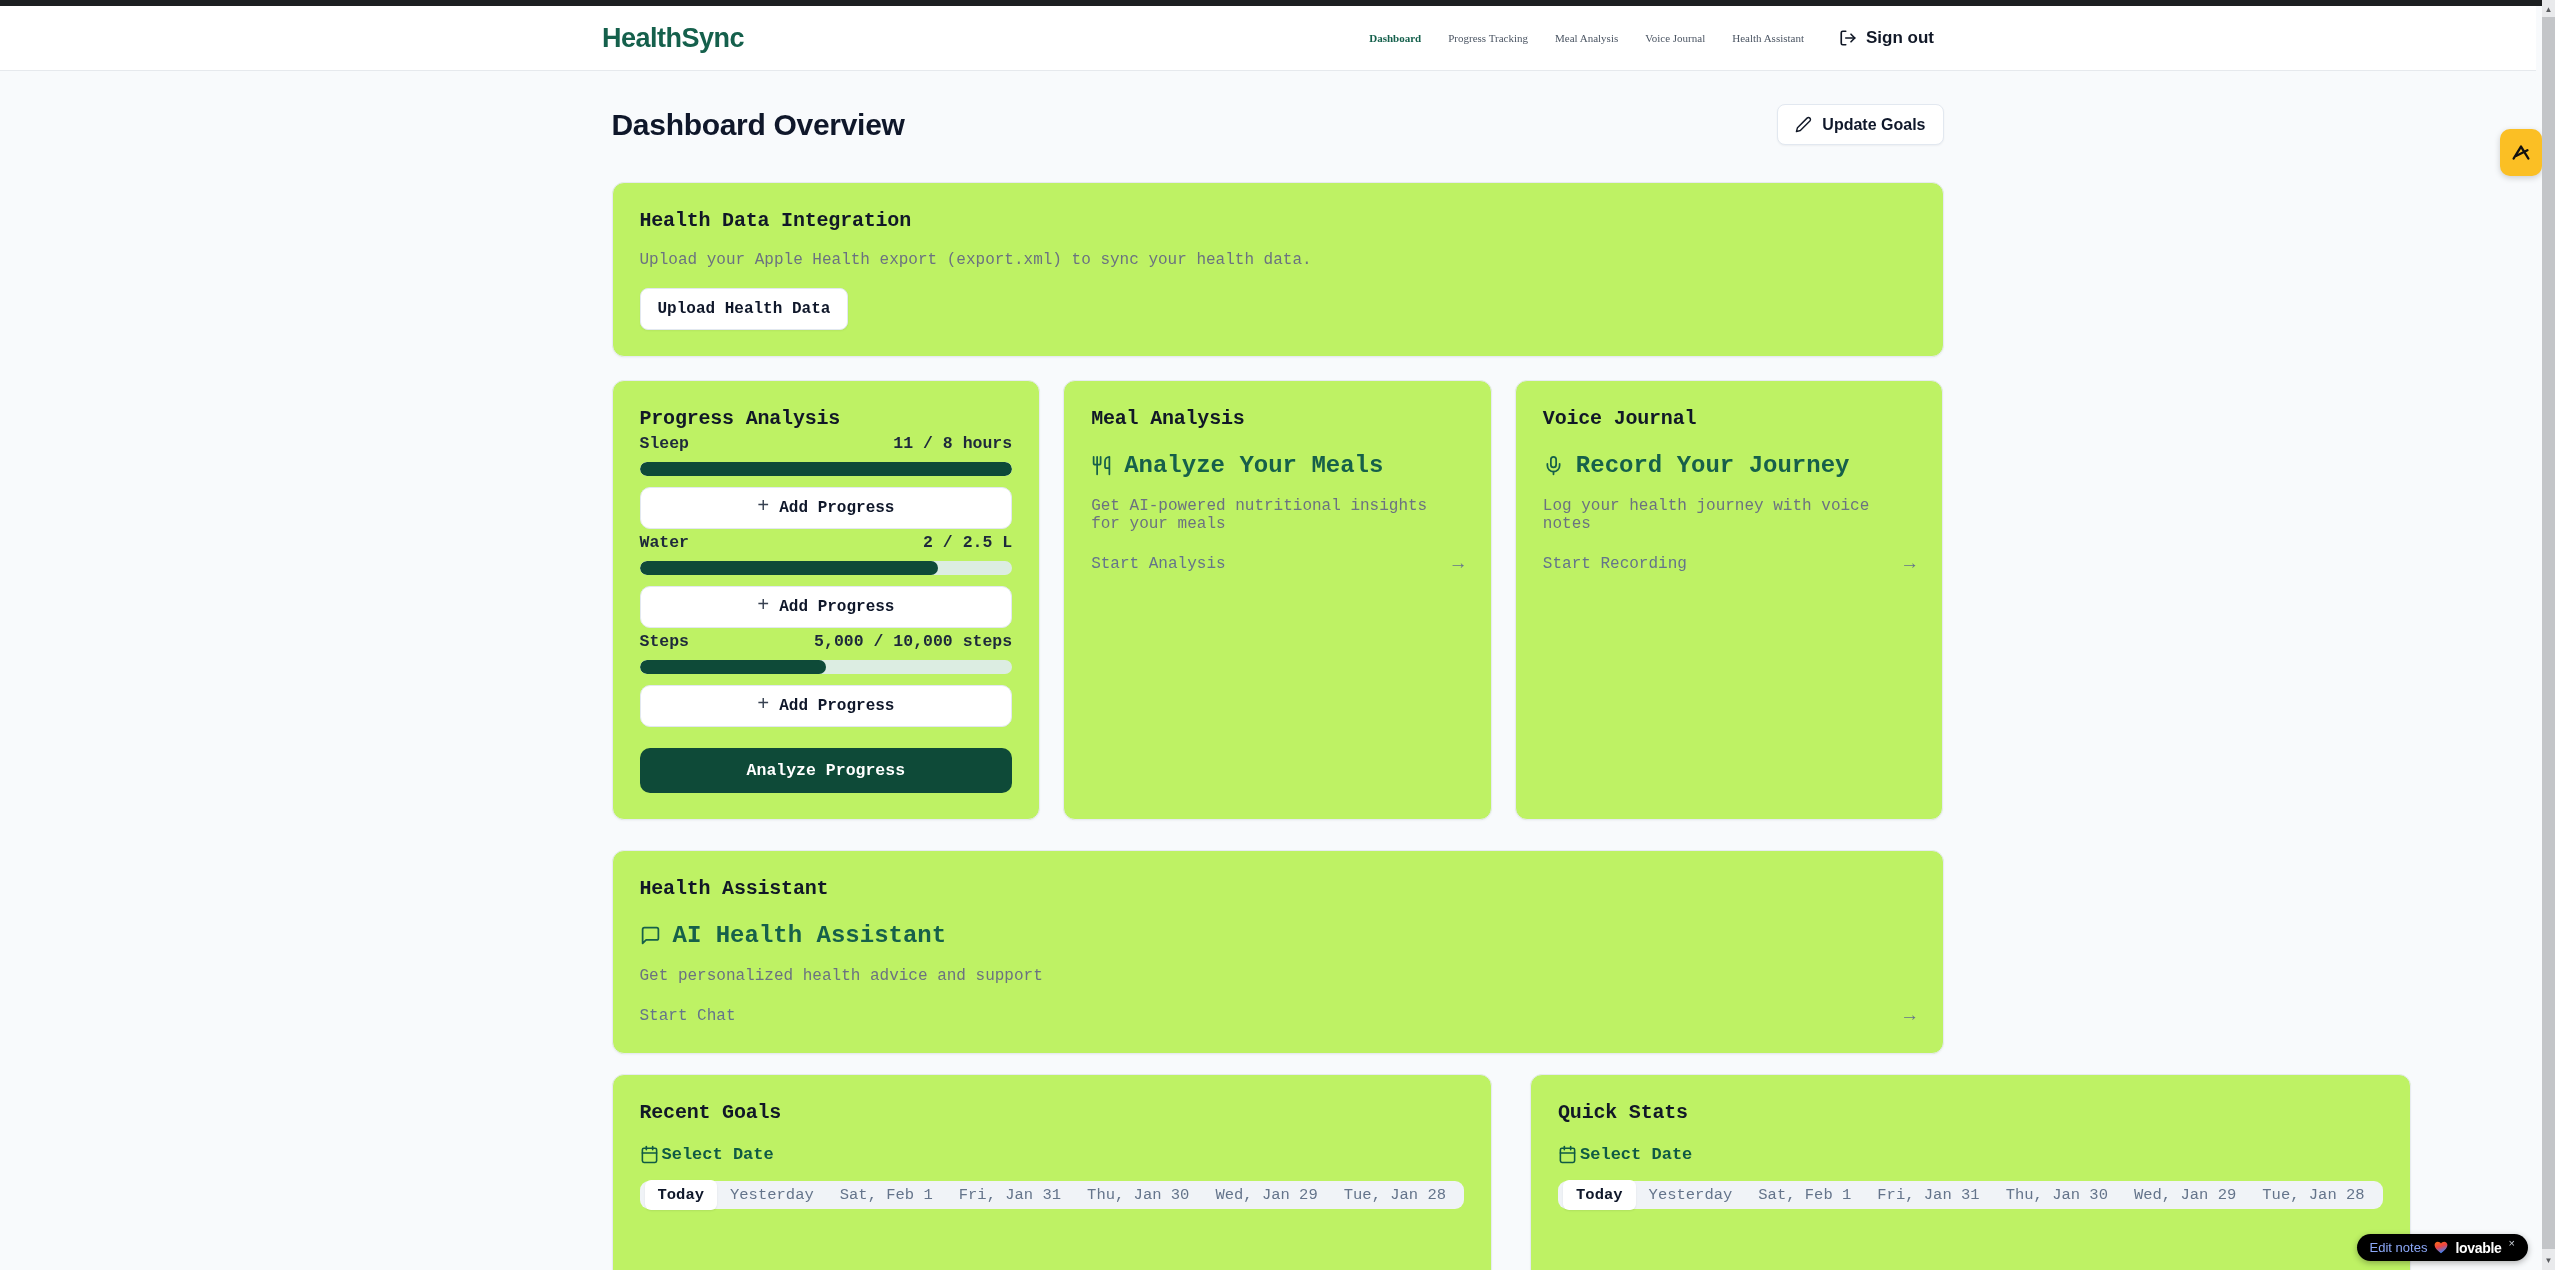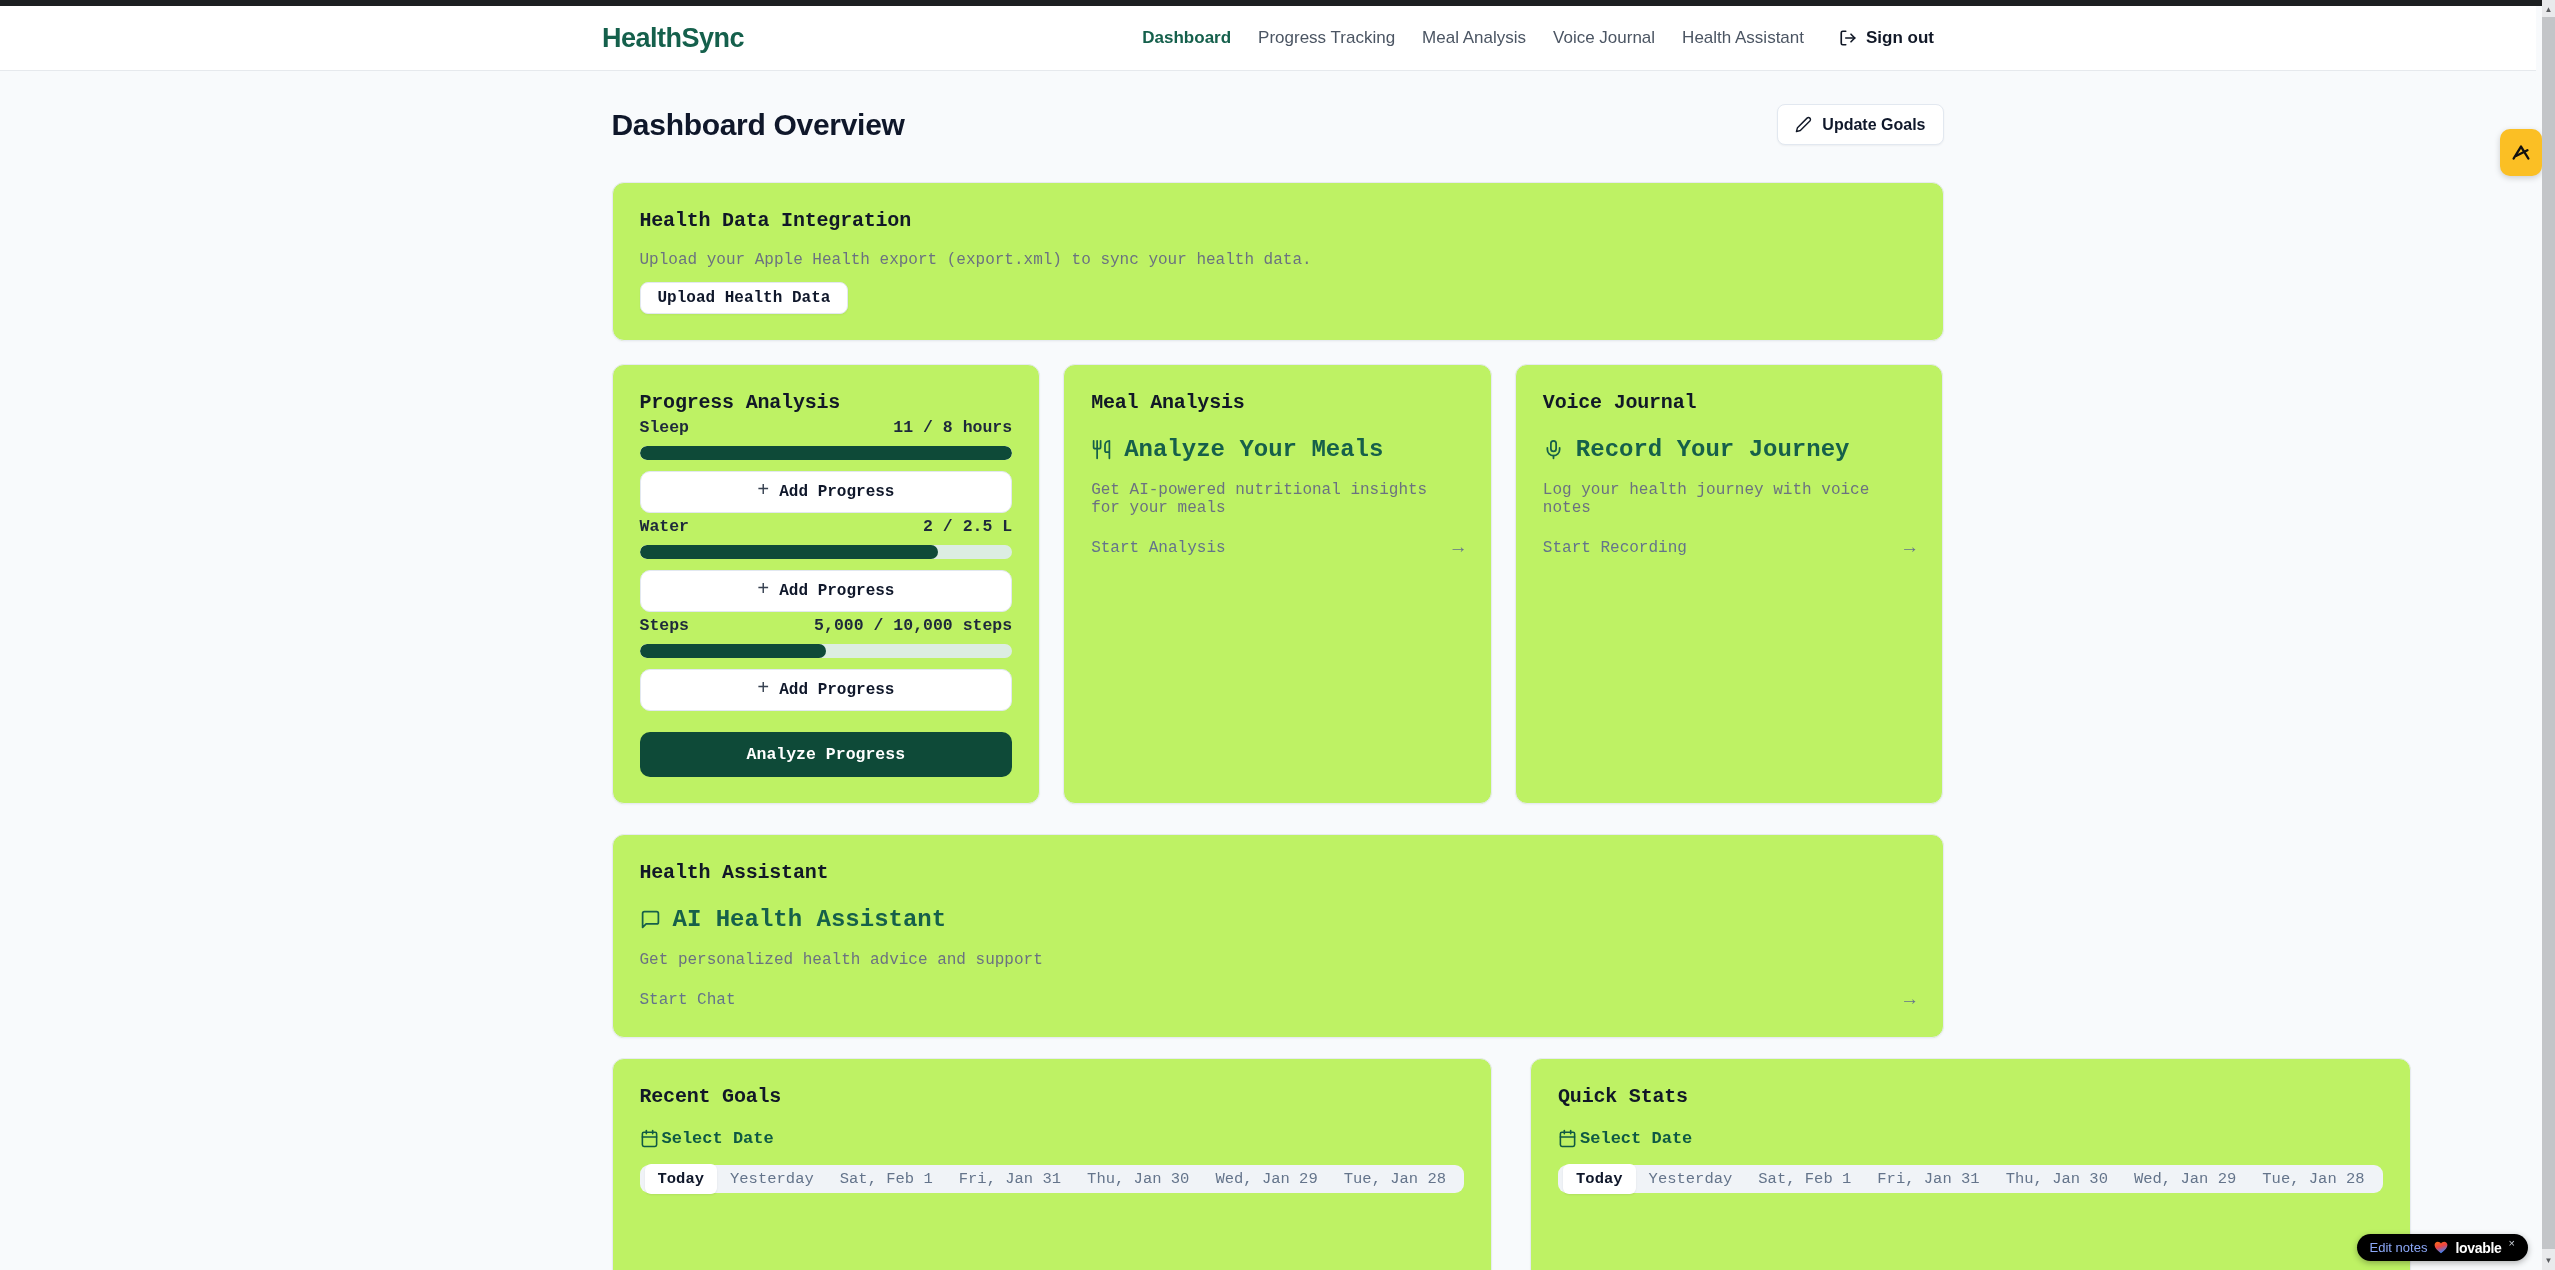"Dashboard" .nav-link { font-family: Liberation Sans, sans-serif -> Liberation Serif, serif; font-size: 17px -> 11px }
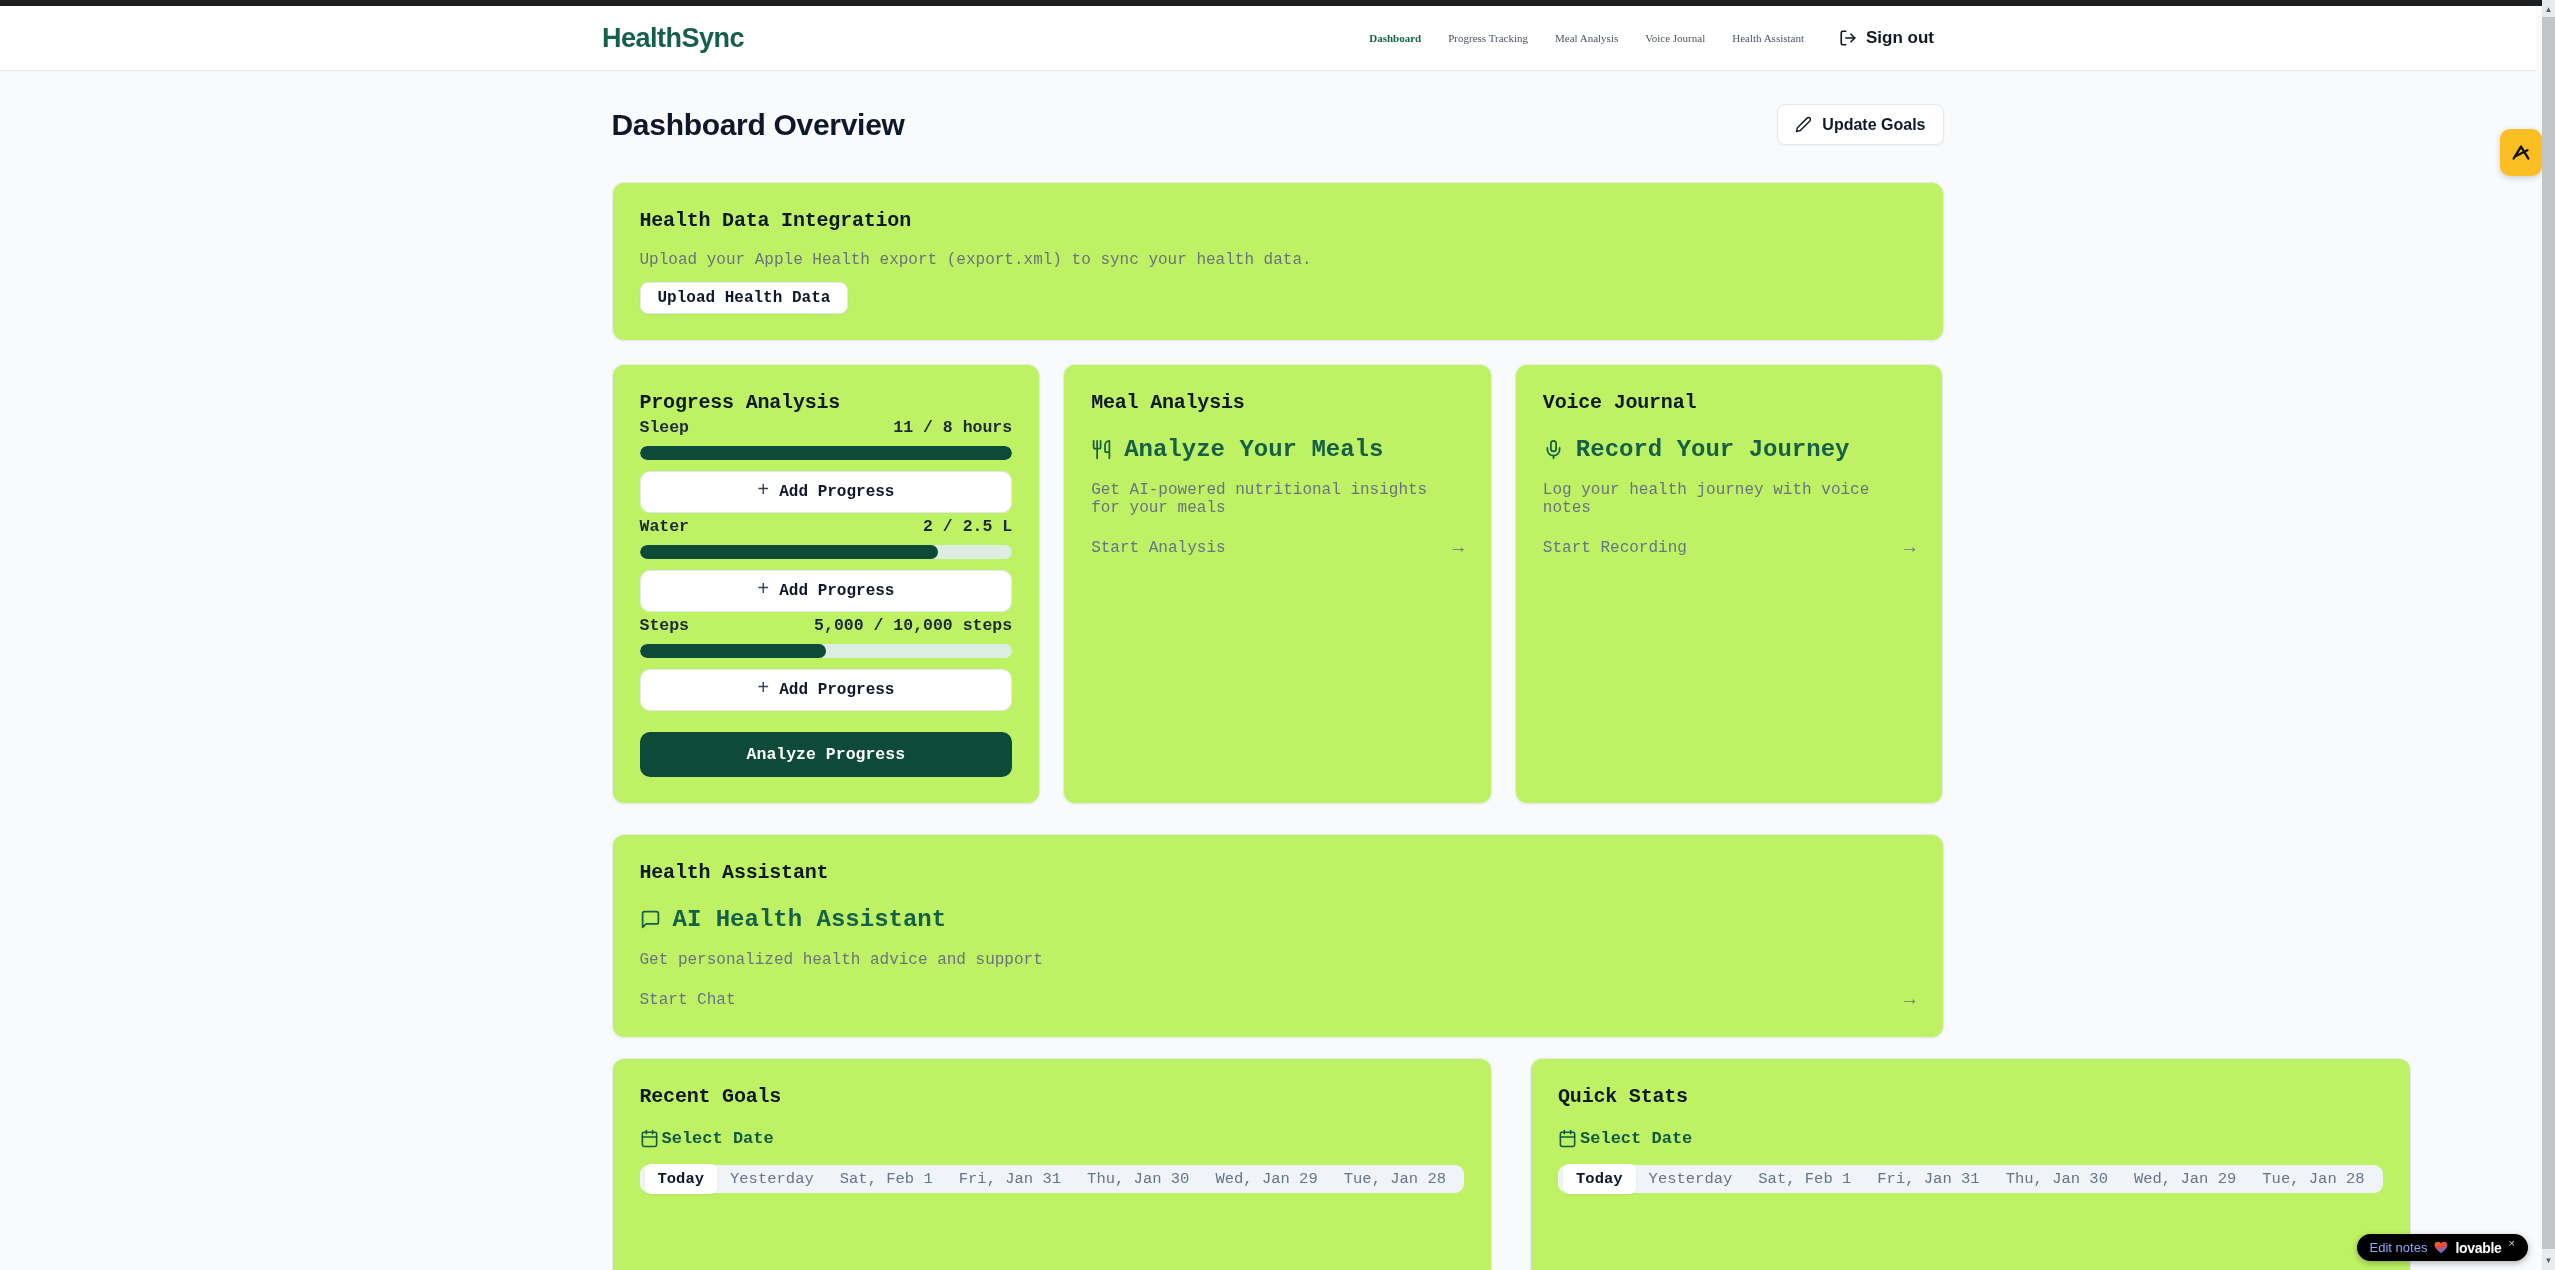"Upload Health Data" .integration-card .btn-outline { height: 32px -> 42px; margin-top: 13px -> 19px }
